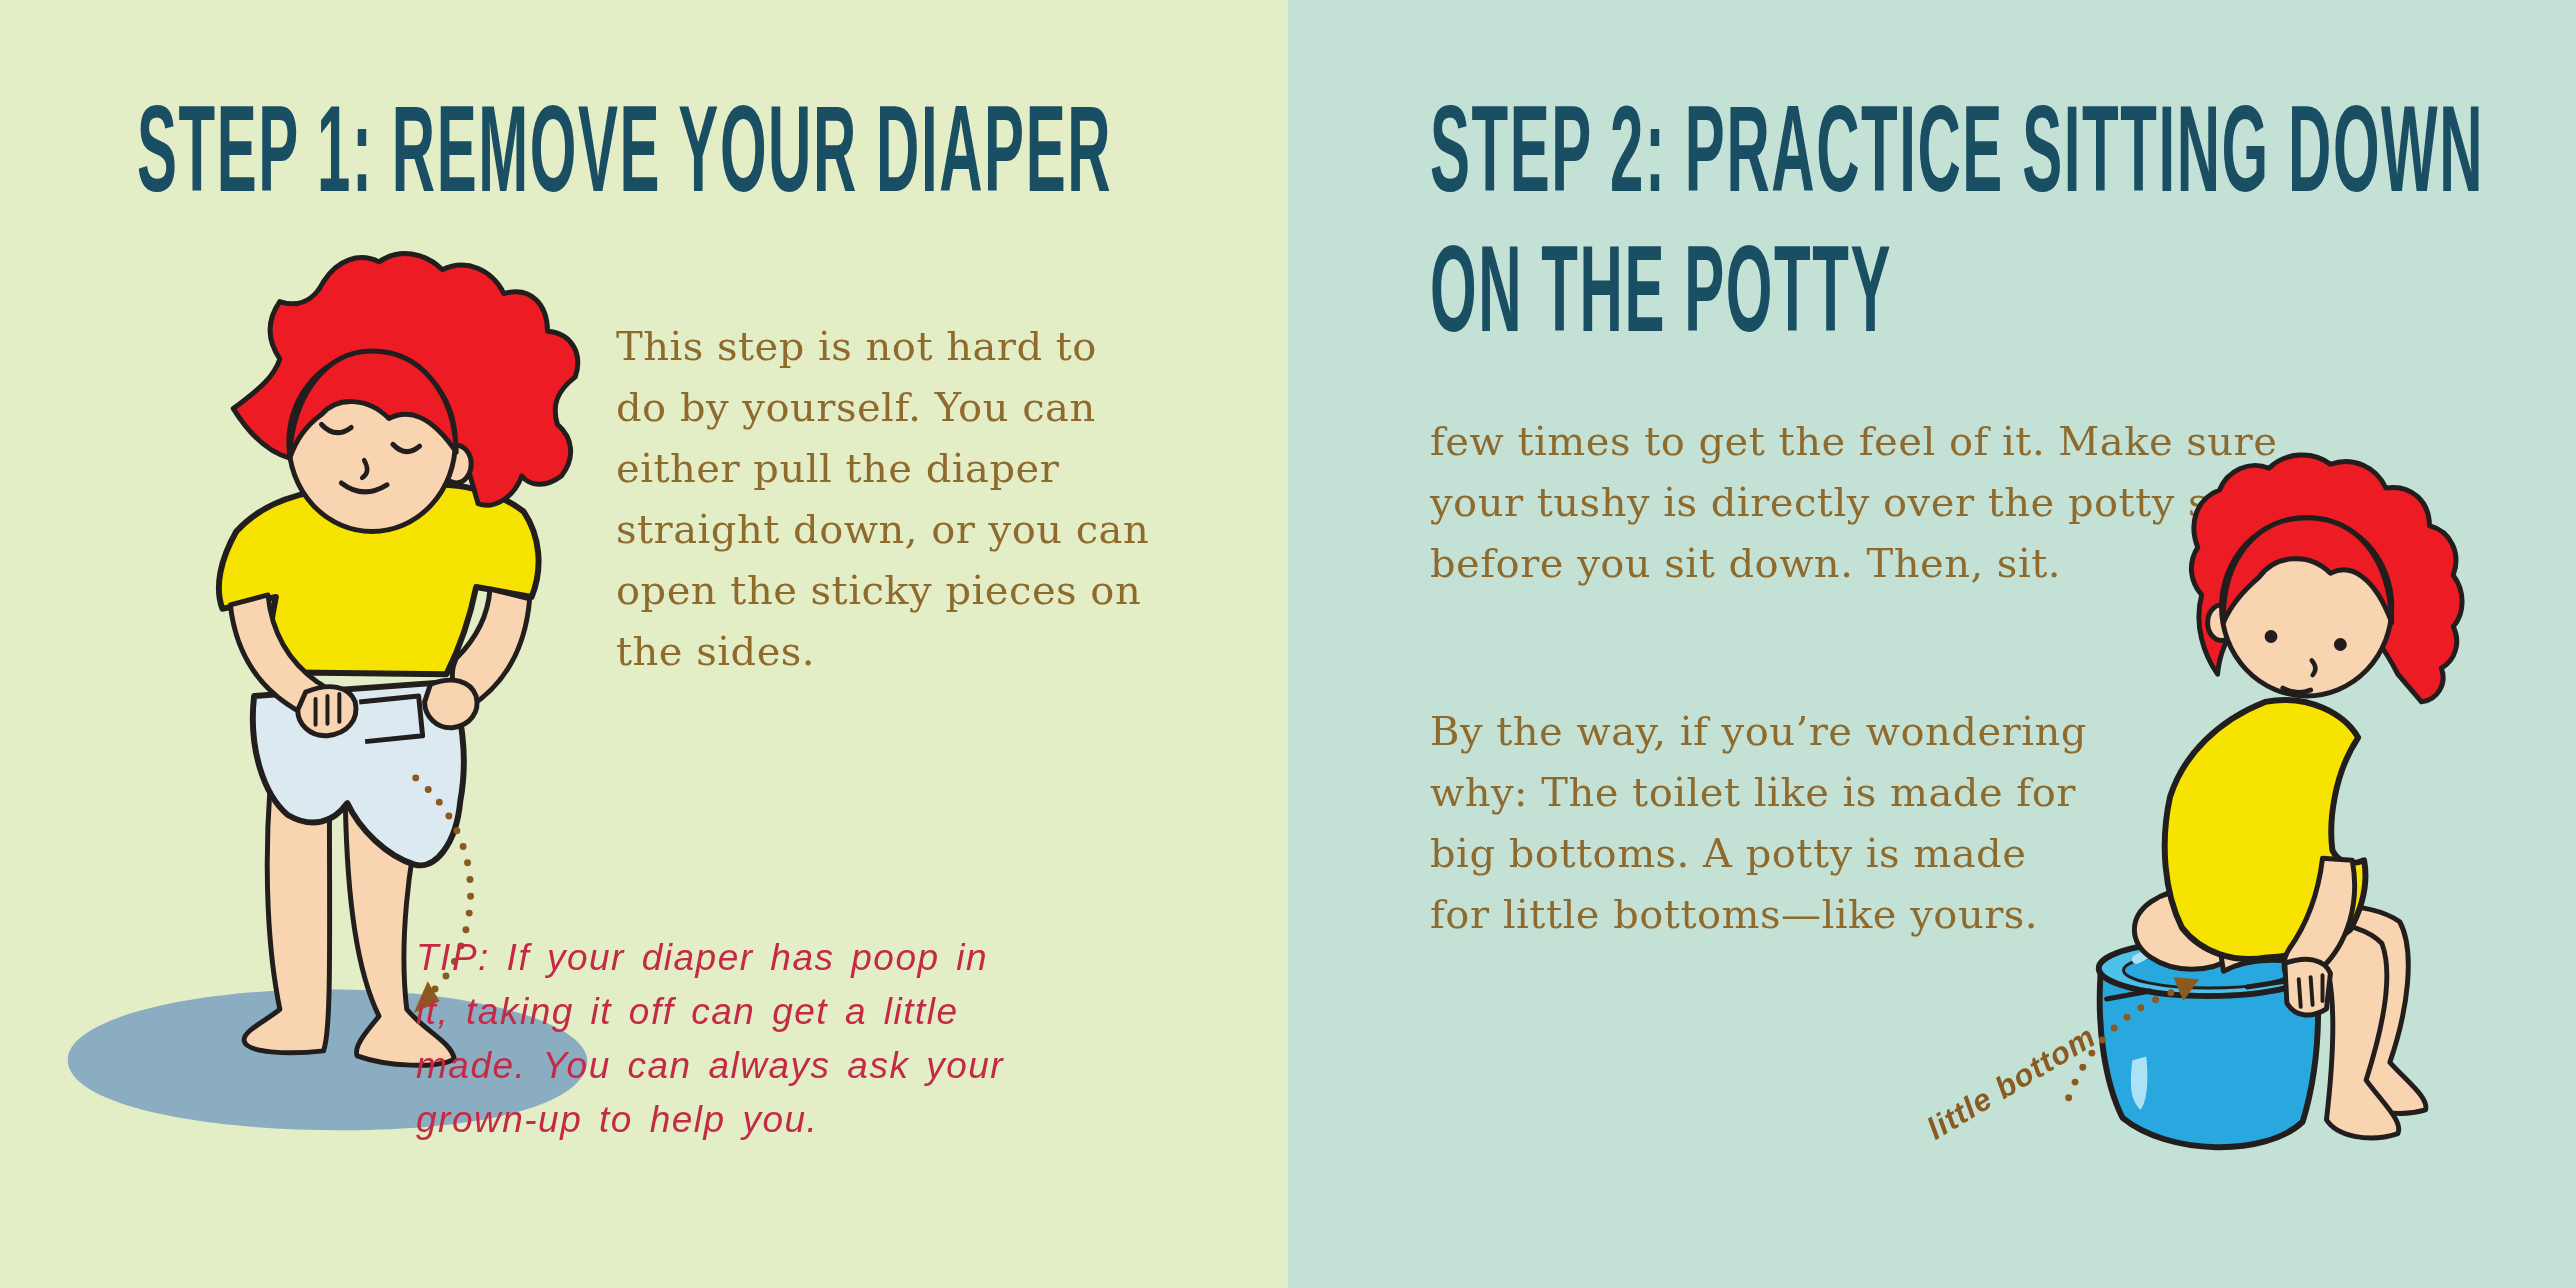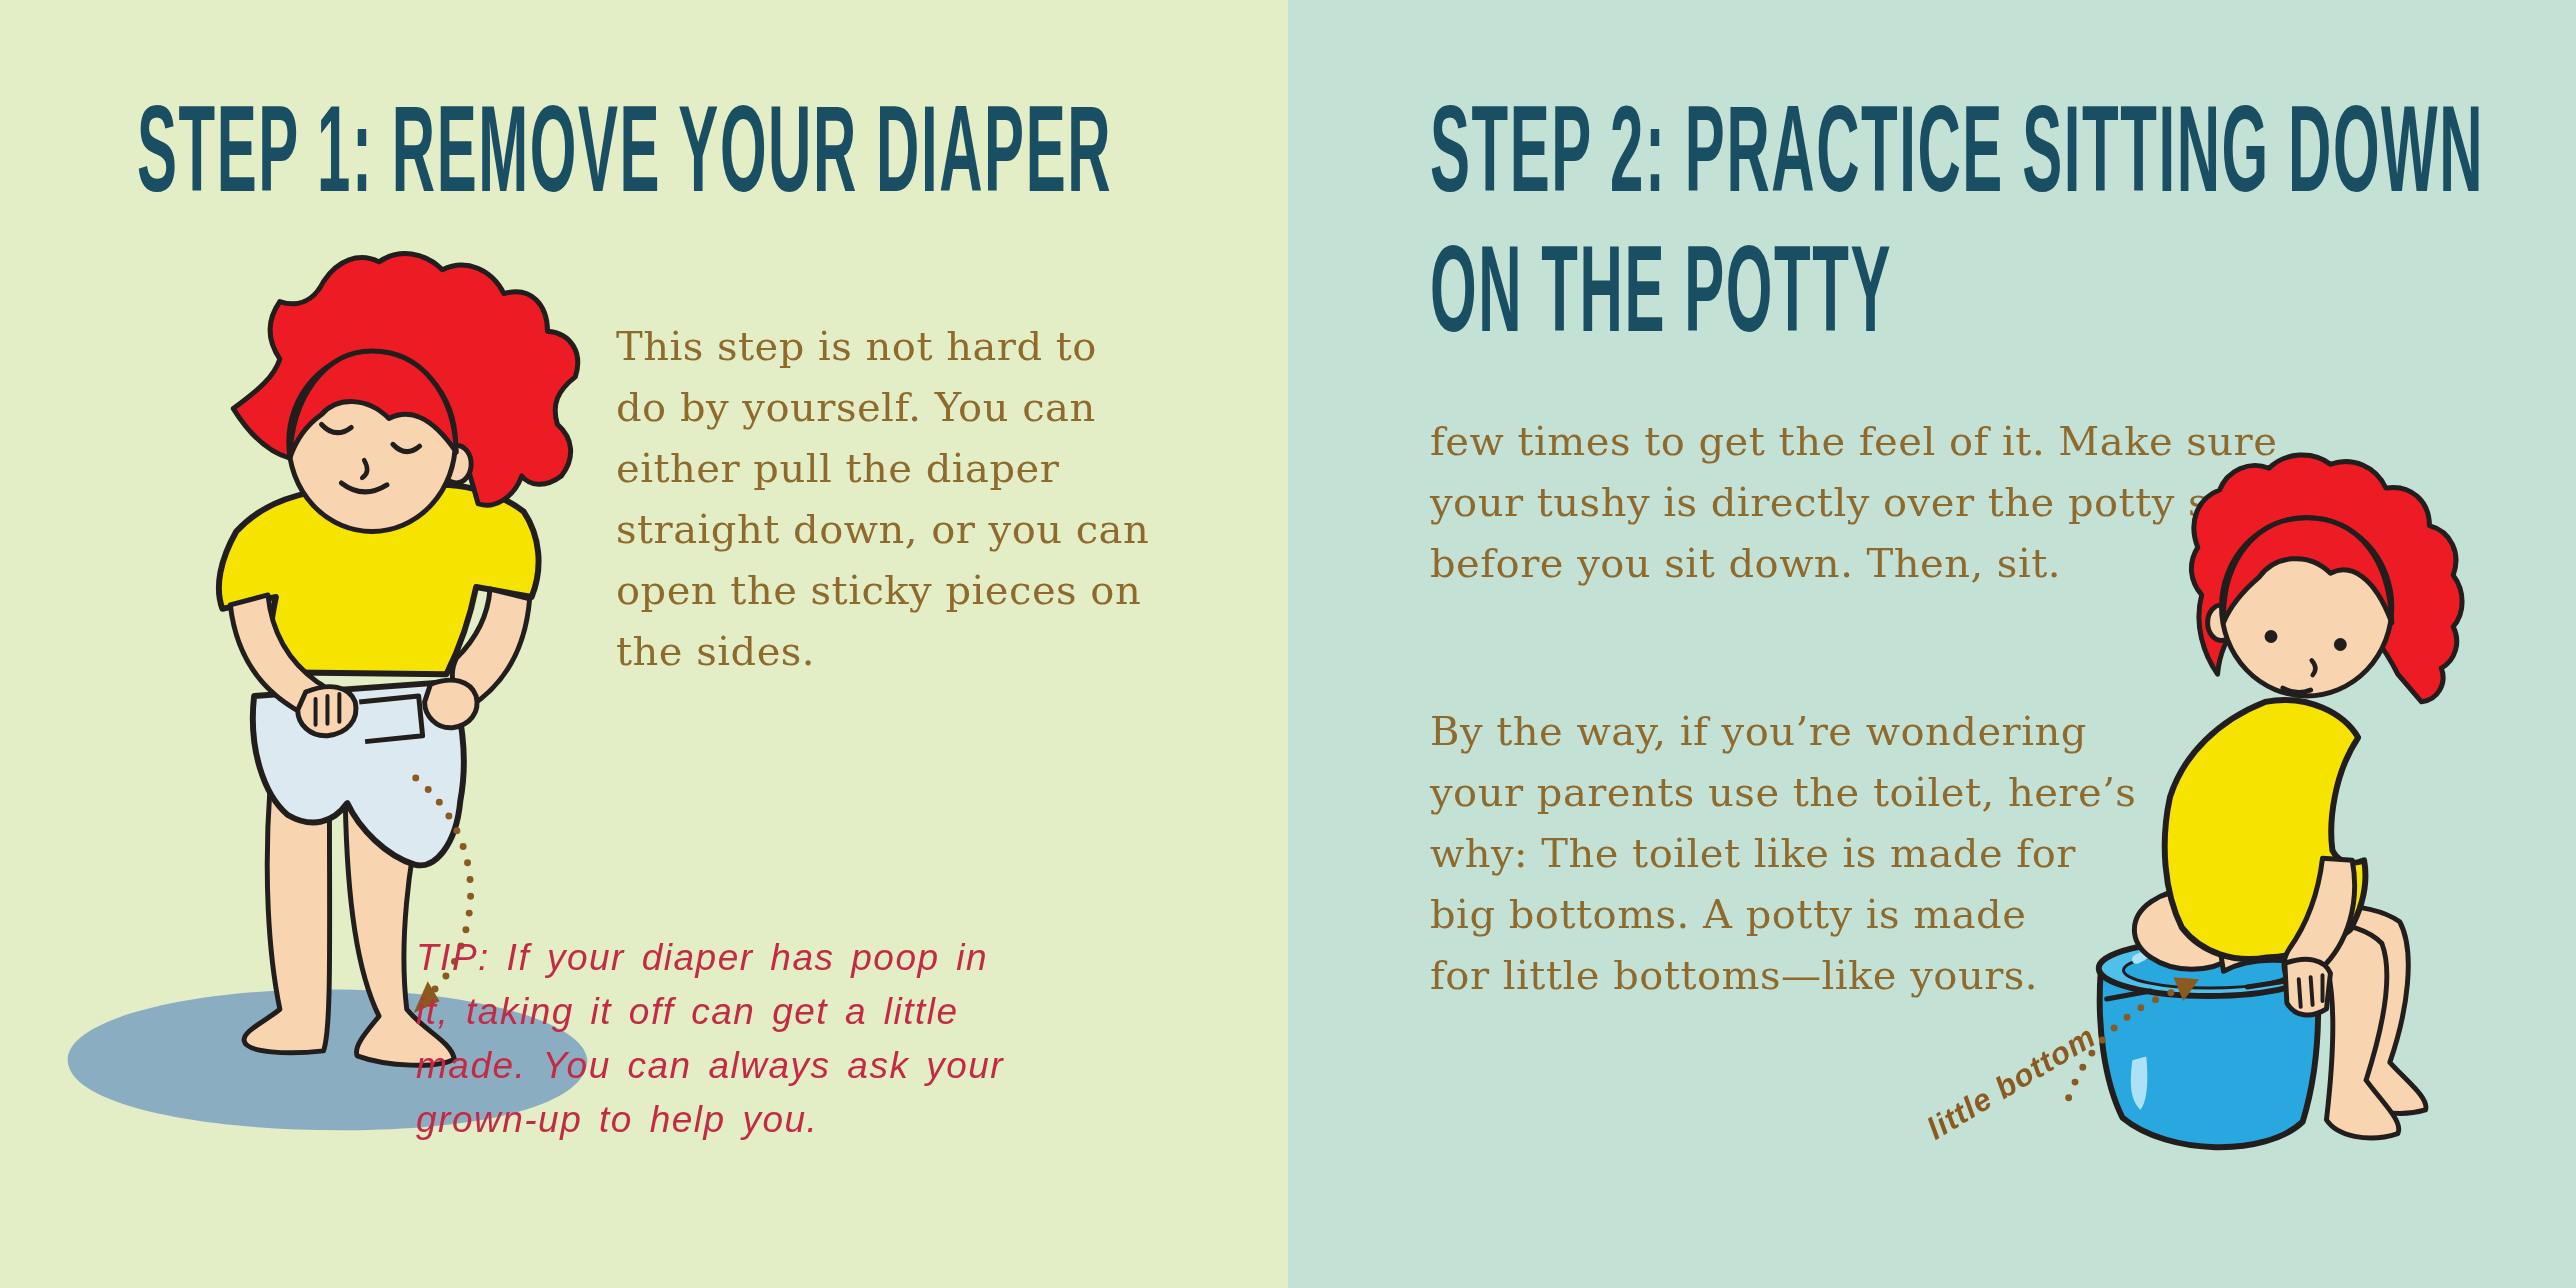"your parents use the toilet," div { html: <div>your parents use the toilet, here’s</div> -> none }
